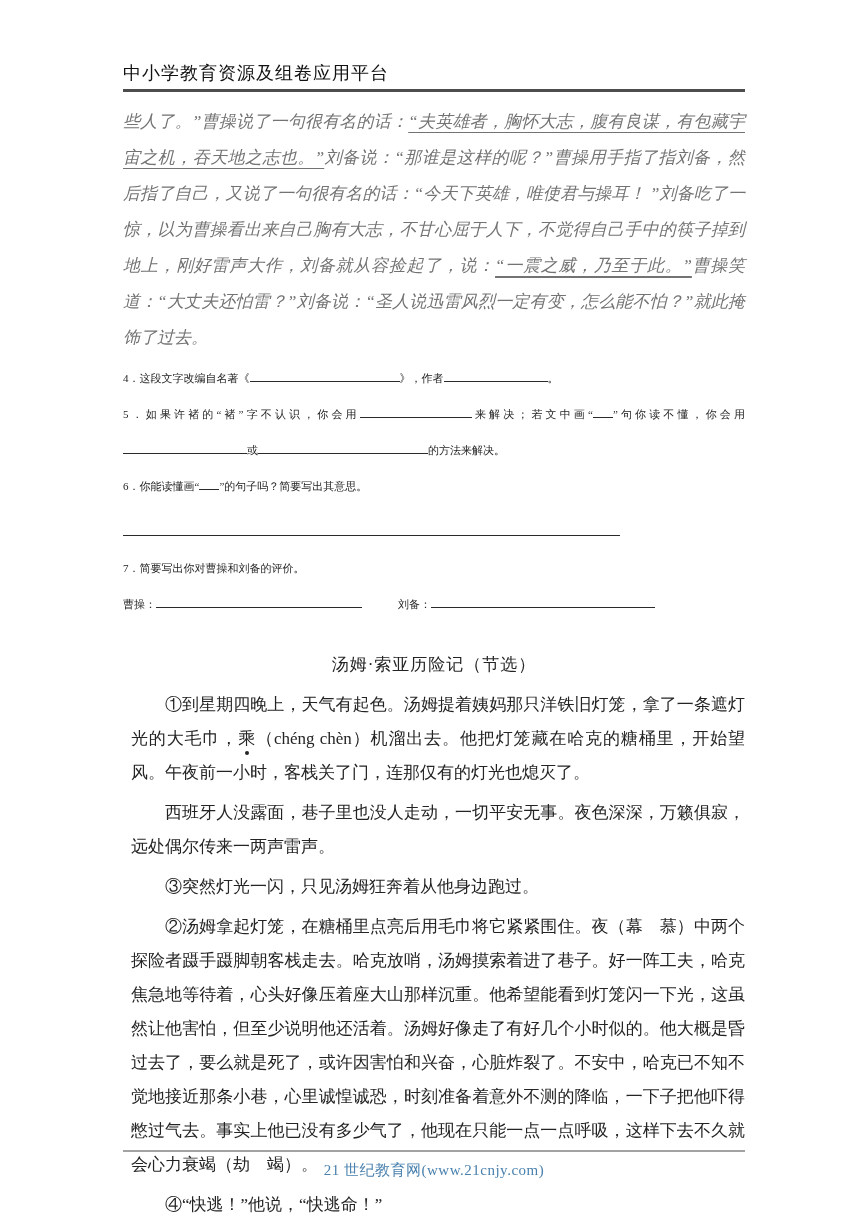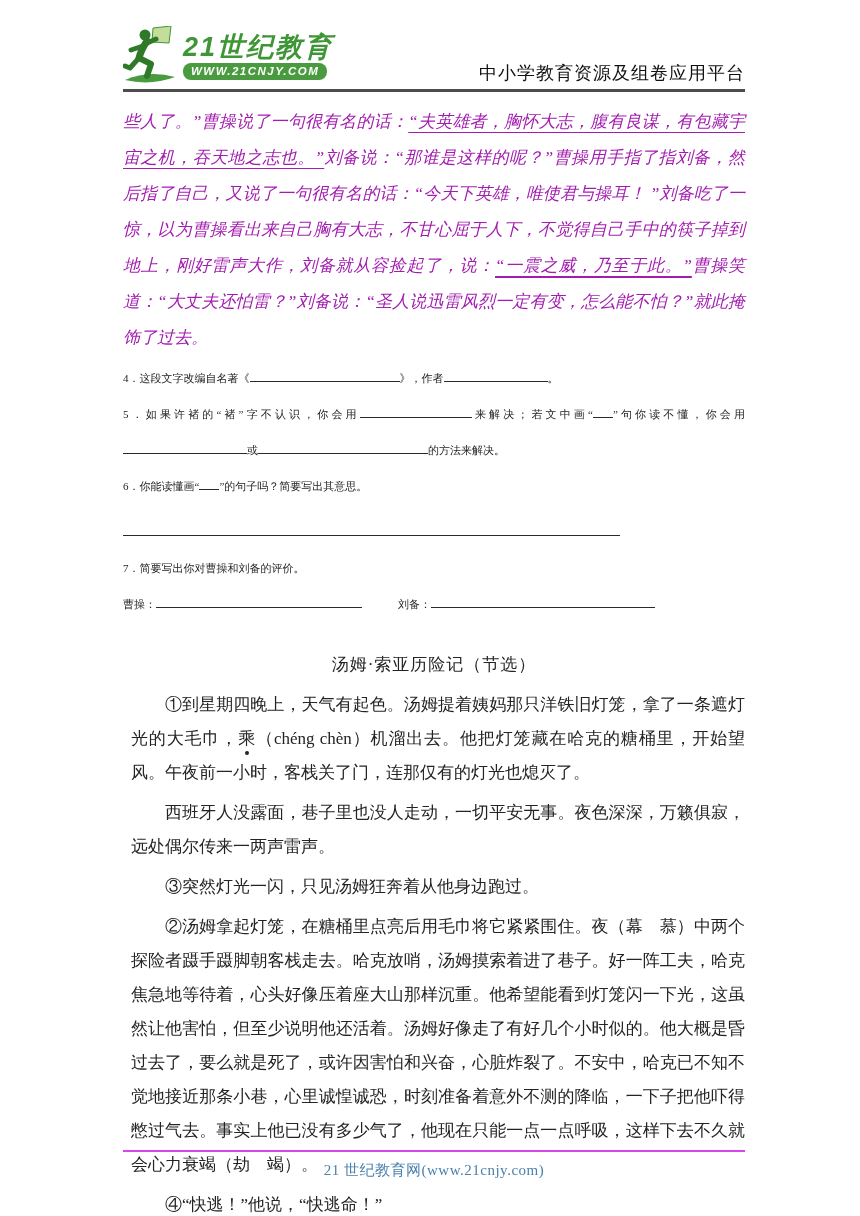"21世纪教育" div.brand { html: <div> <svg> <path></path> <polygon></polygon> <circle></circle> <path></path> <path></path> <path></path> <path></path> <path></path> </svg> <div> <div>21世纪教育</div> <div>WWW.21CNJY.COM</div> </div> </div> -> none }
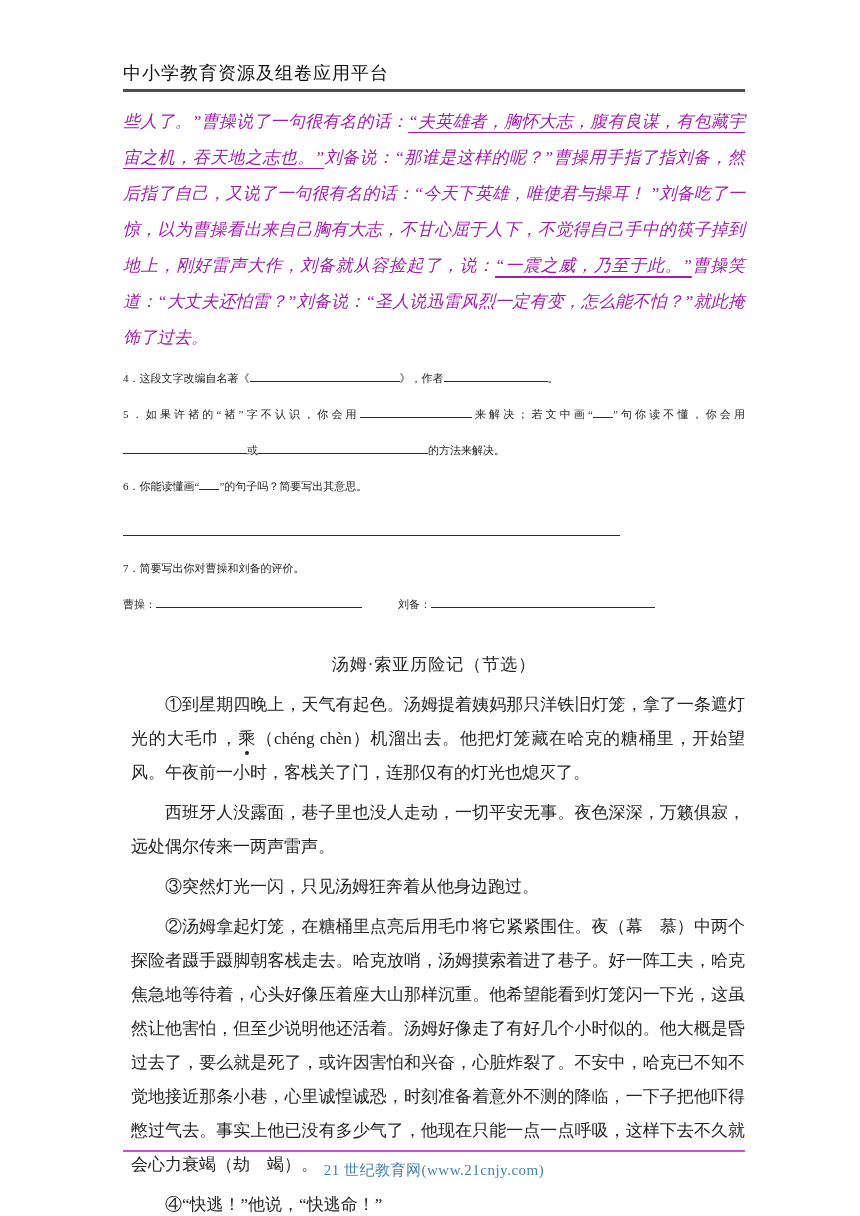"些人了。”曹操说了一句很有名的话：“夫英雄者，胸怀大志，腹有良谋，有包藏宇宙之机" .passage1 { color: #a21caf -> #737373 }
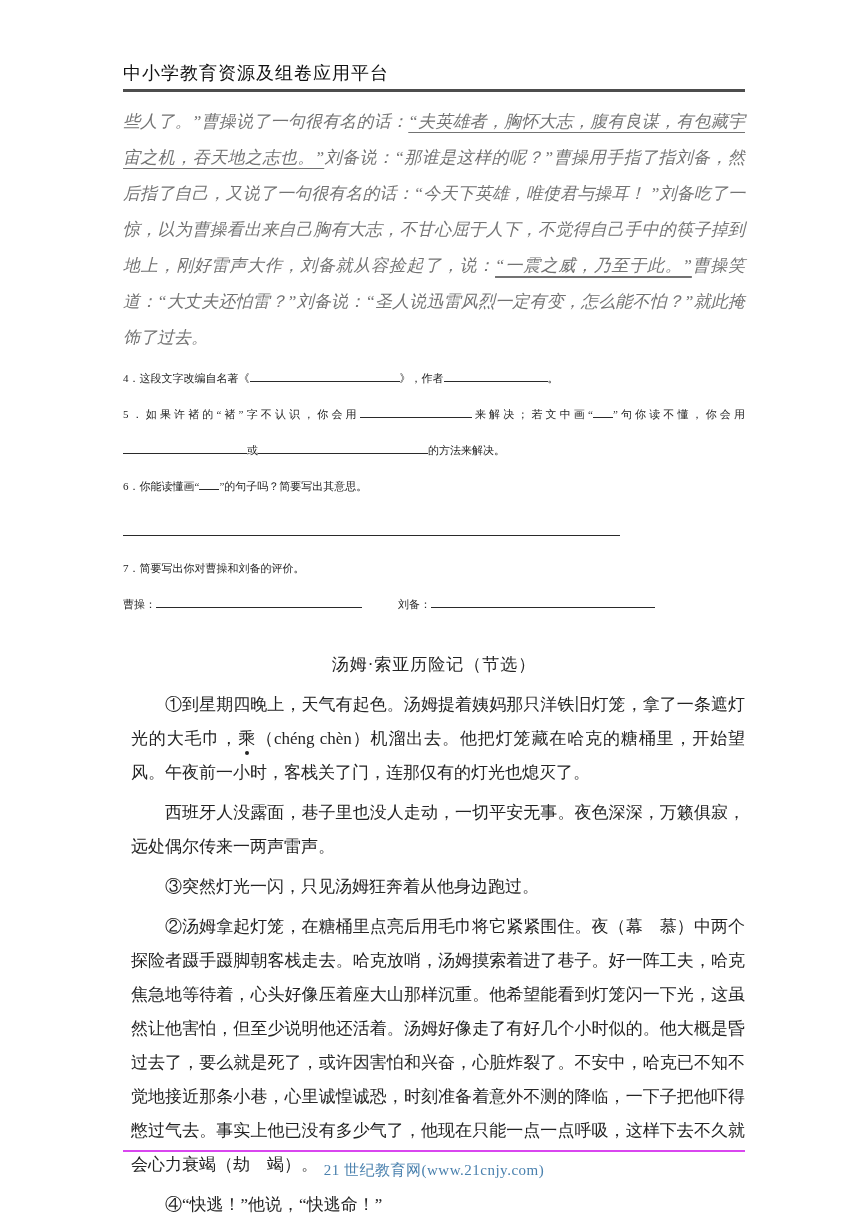"21 世纪教育网(www.21cnjy.com)" .footer { border-top: 2px solid #d946ef -> 2px solid #a3a3a3 }
